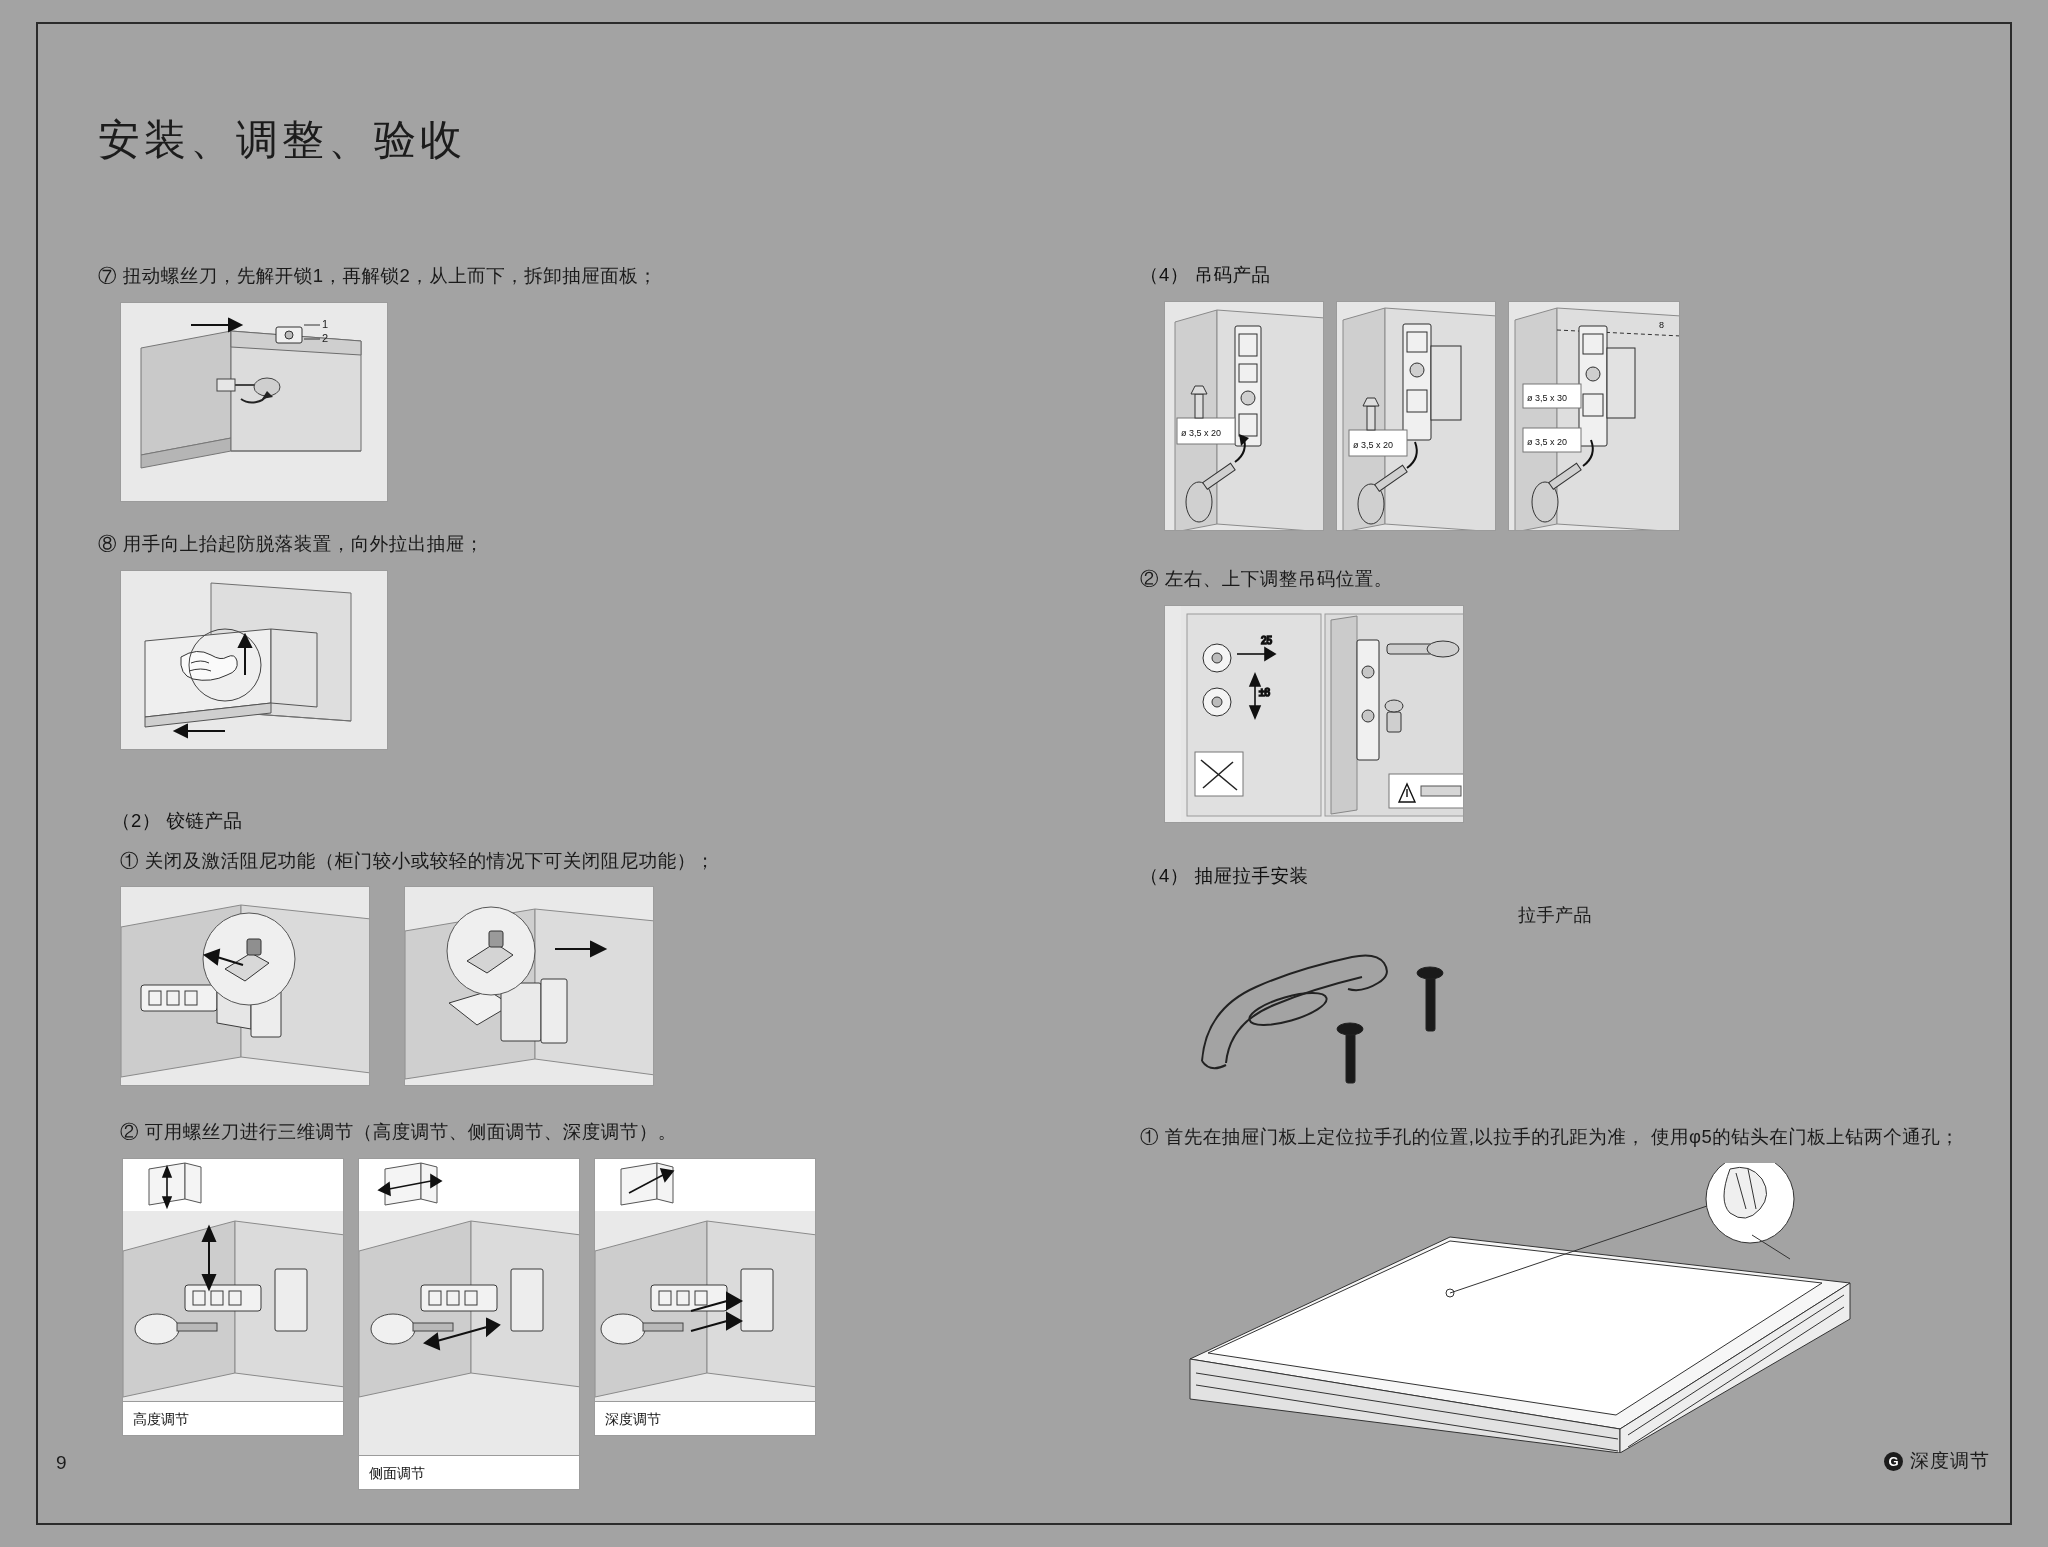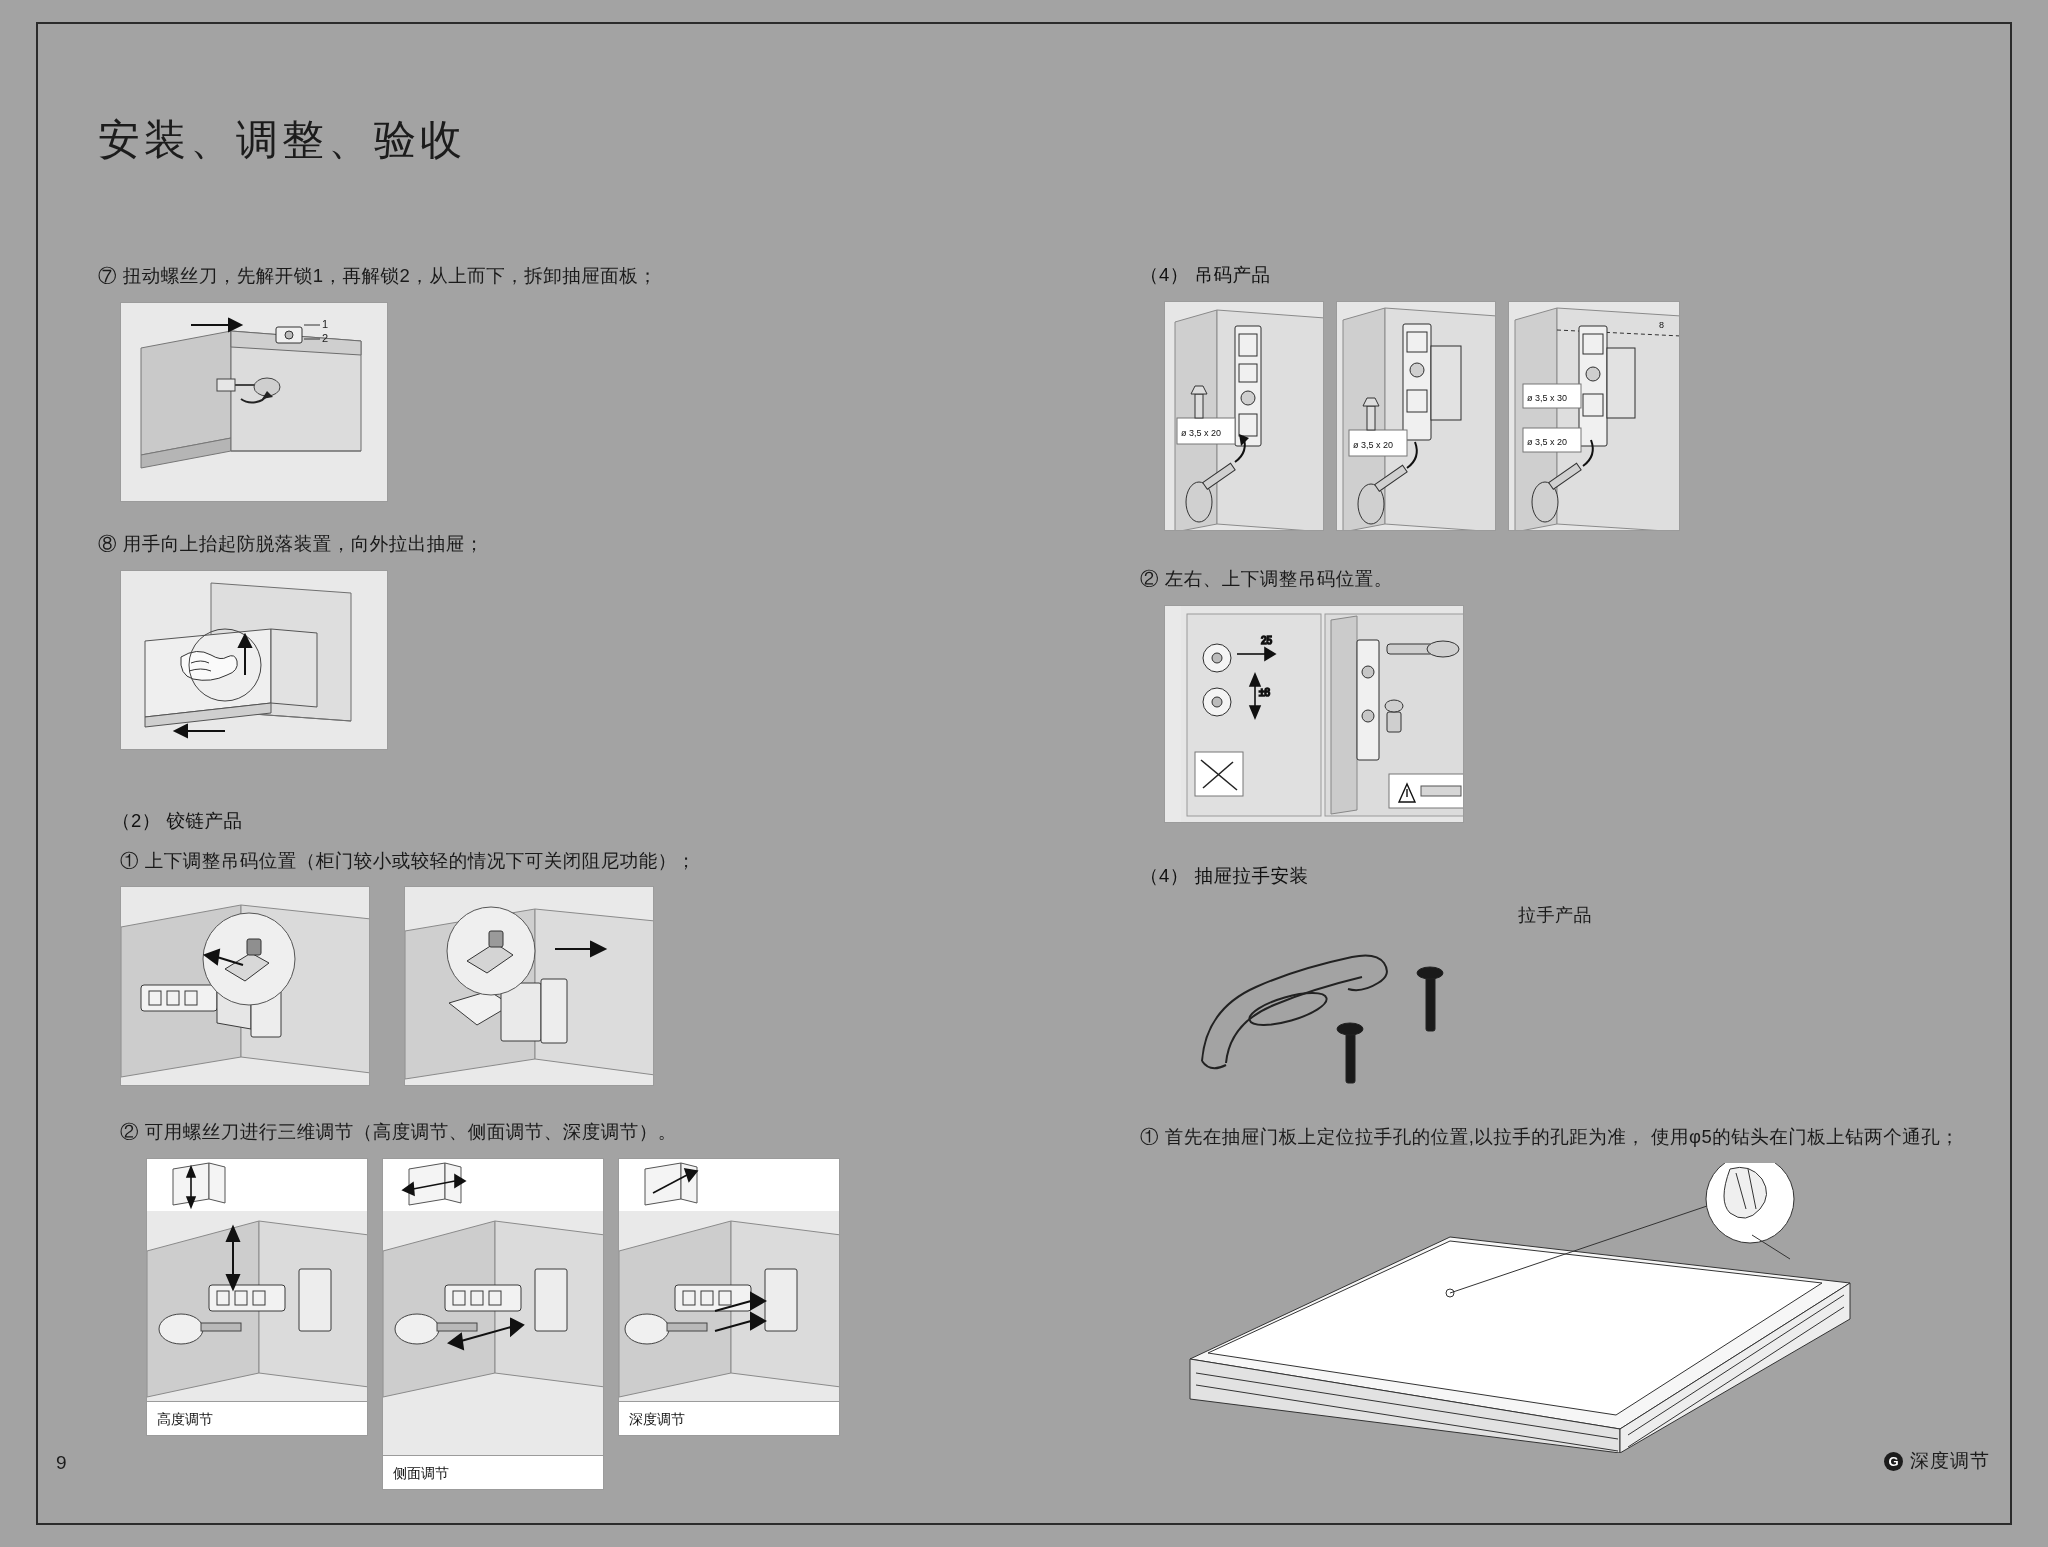"① 上下调整吊码位置（柜门较小或较轻的情况下可关闭阻尼功能）；" p.step-text { text: 上下调整吊码位置 -> 关闭及激活阻尼功能 }
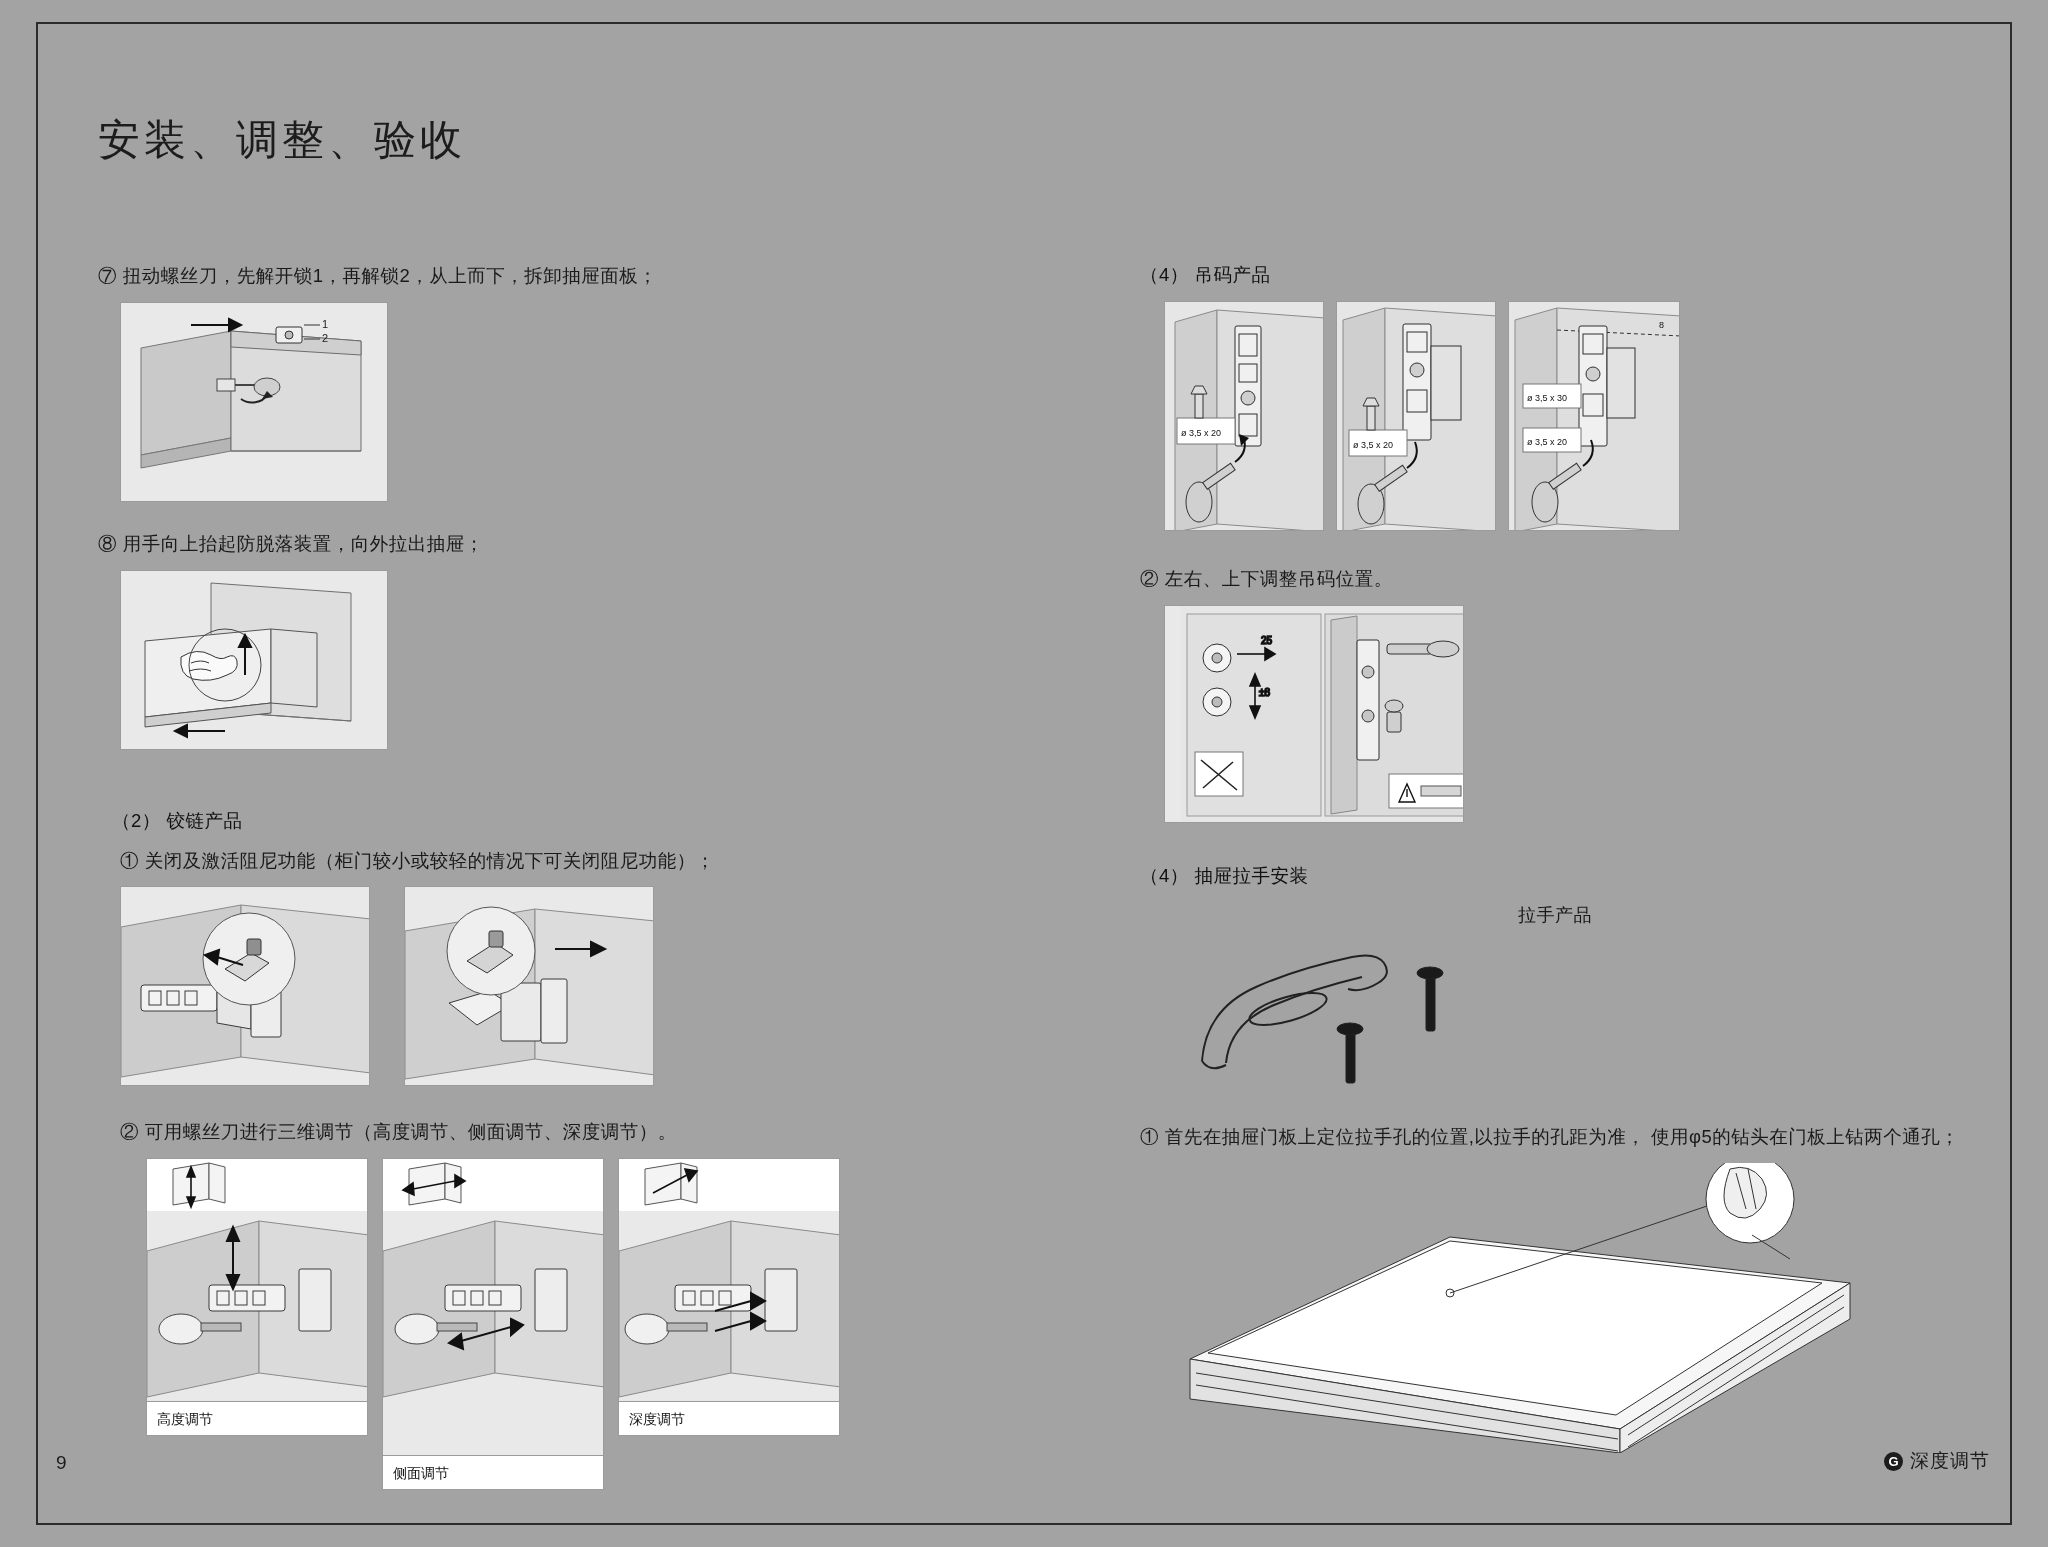"高度调节" div.row { margin-left: 36px -> 12px }
